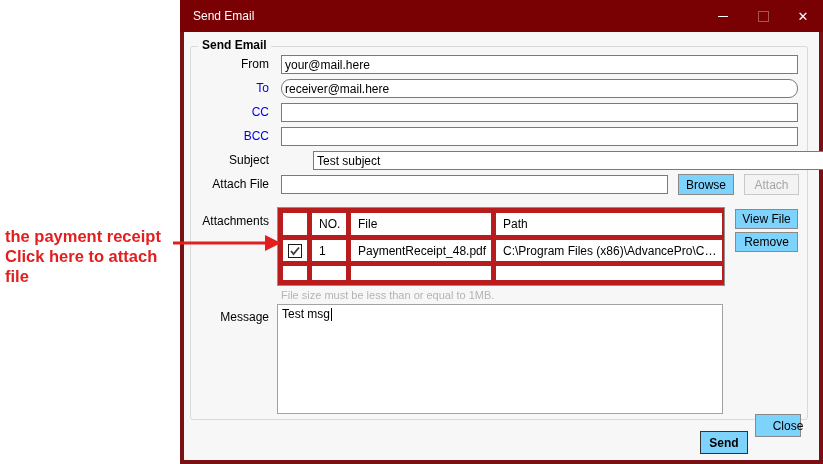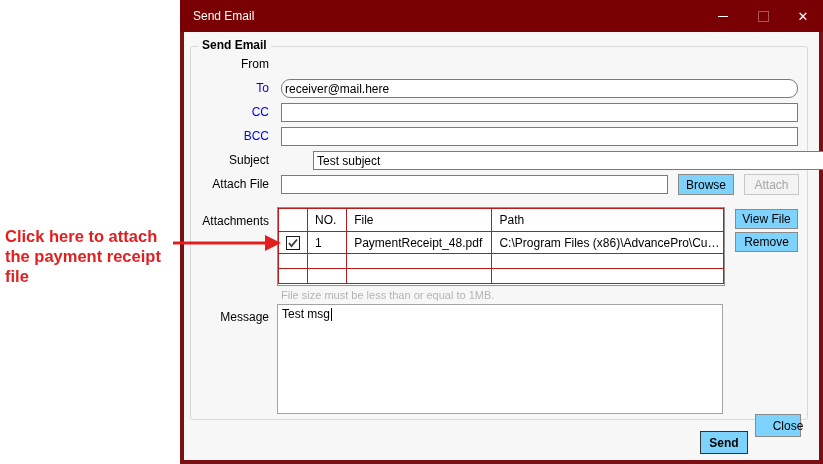"your@mail.here" input.tinput { html: none -> <input> }
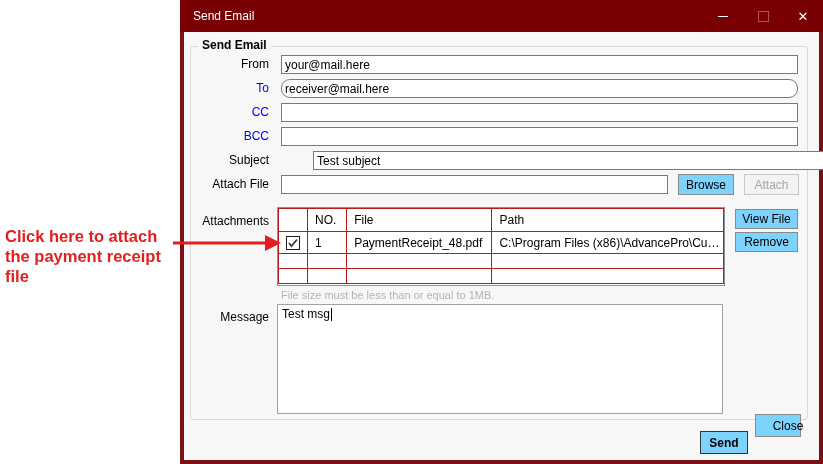"NO." table.grid th, table.grid td { border: 1px solid #b91c1c -> 5px solid #b91c1c }
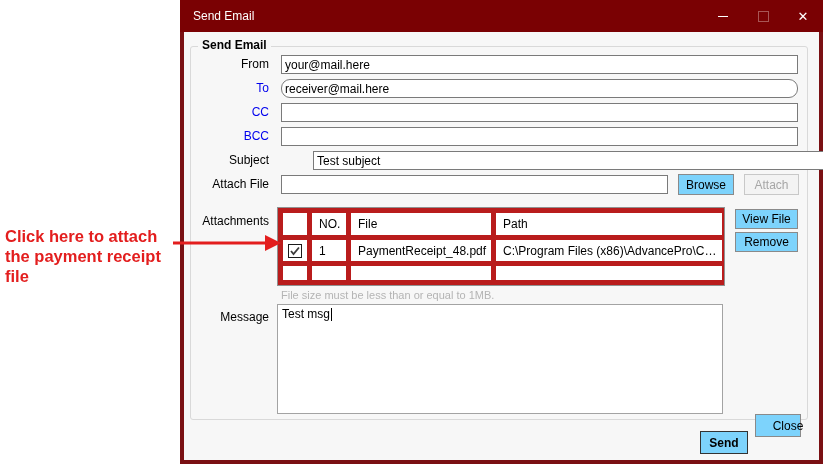"Click here to attach" div { order: before "the payment receipt" -> after "the payment receipt" }
